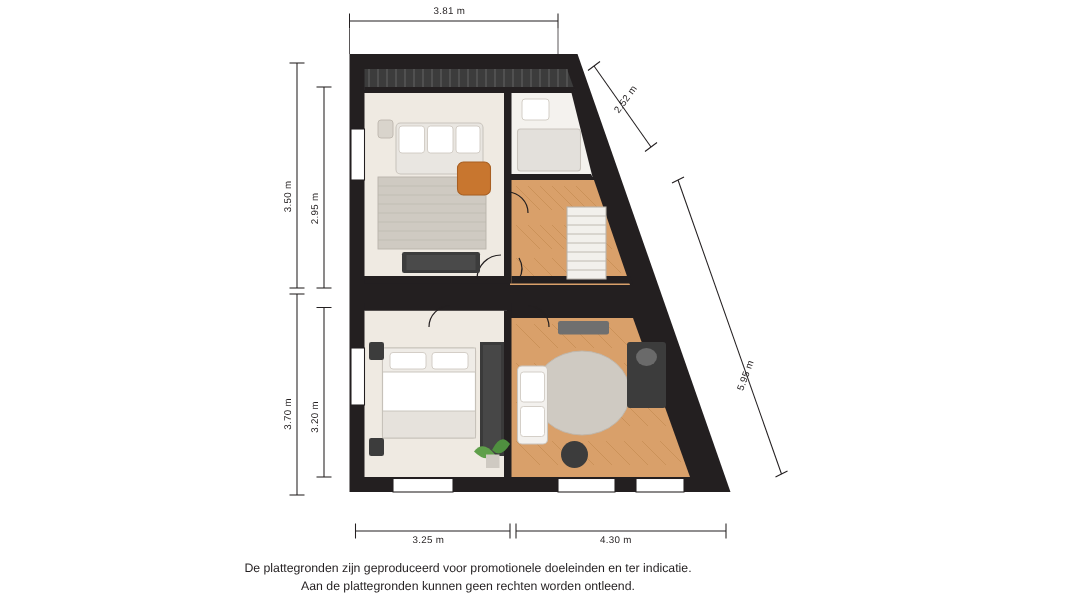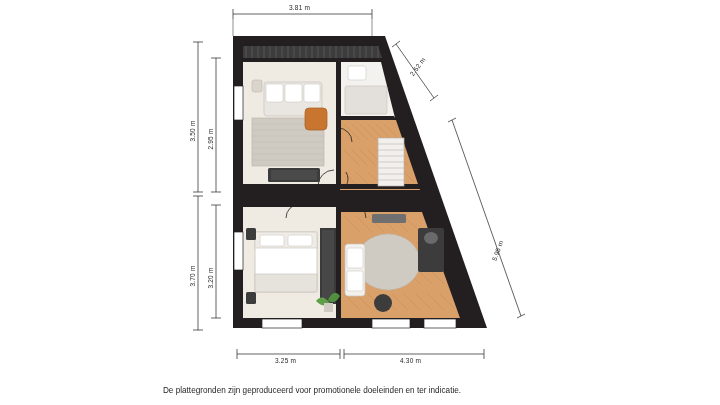"Aan de plattegronden kunnen geen" div { html: none -> <div>Aan de plattegronden kunnen geen rechten worden ontleend.</div> }
